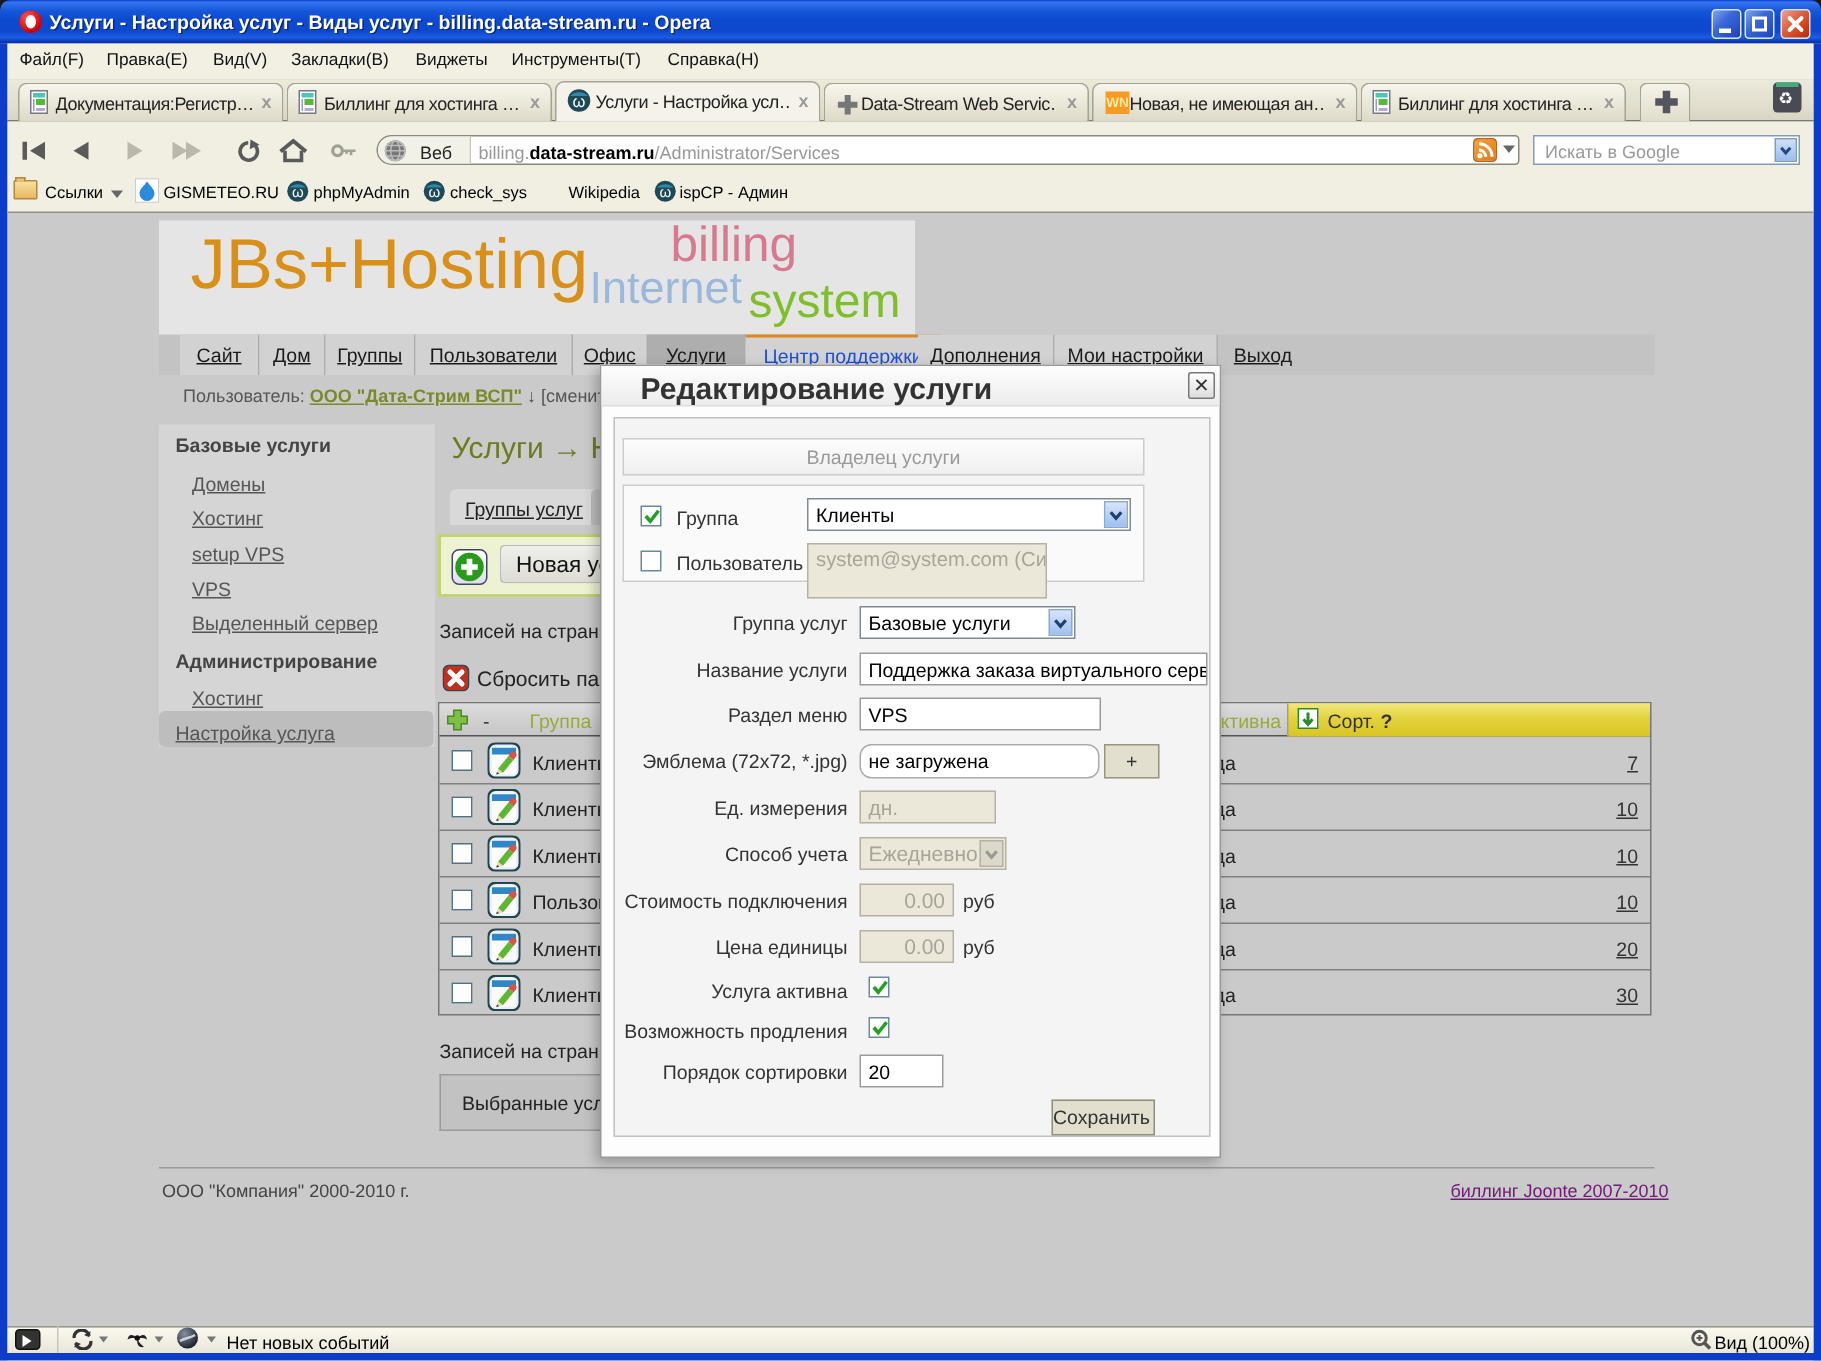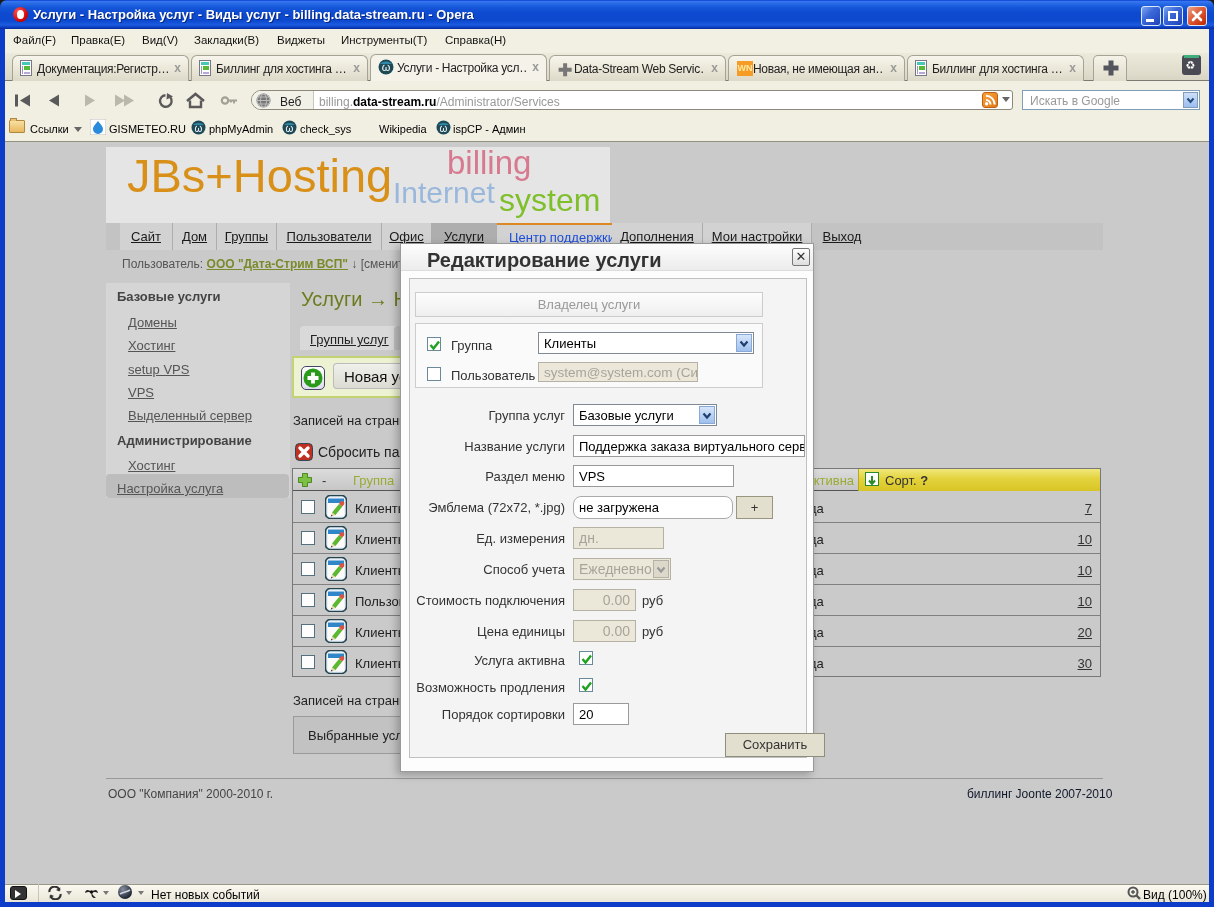"system@system.com (Си" div.a { height: 20px -> 37px }
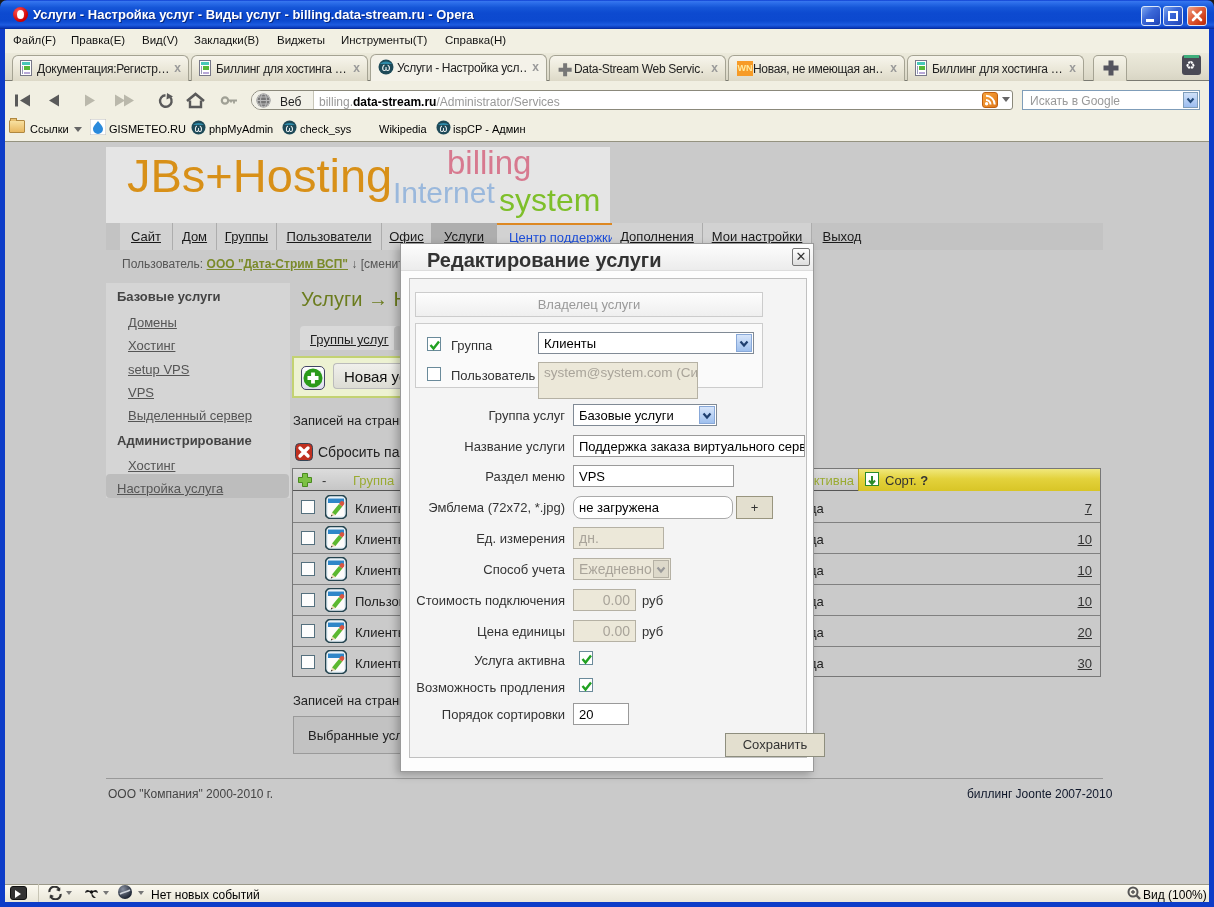"Сохранить" div.a { left: 324px -> 300px; text-align: center -> none; width: 100px -> 69px }
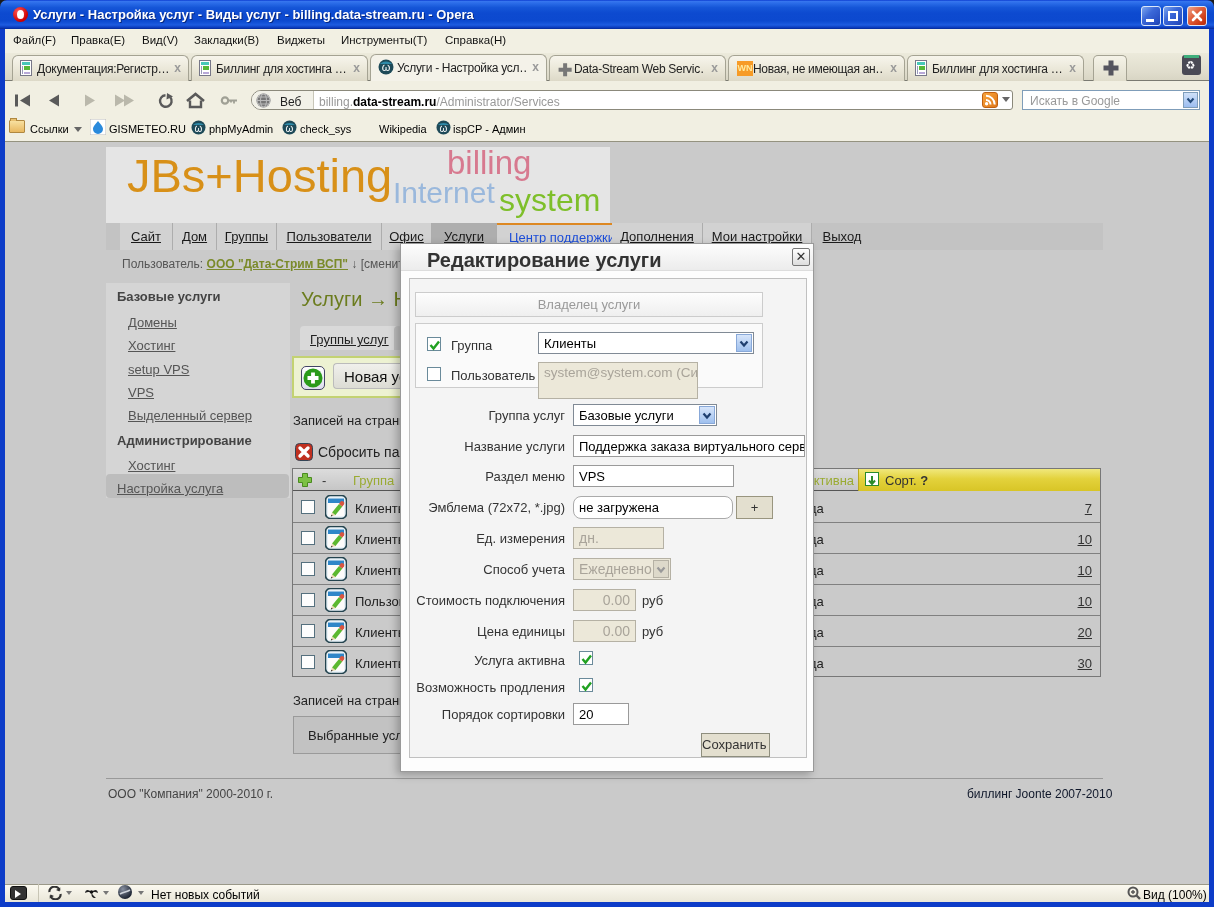"биллинг Joonte 2007-2010" #foot-r { color: #0f172a -> #701a75; text-decoration: none -> underline }
